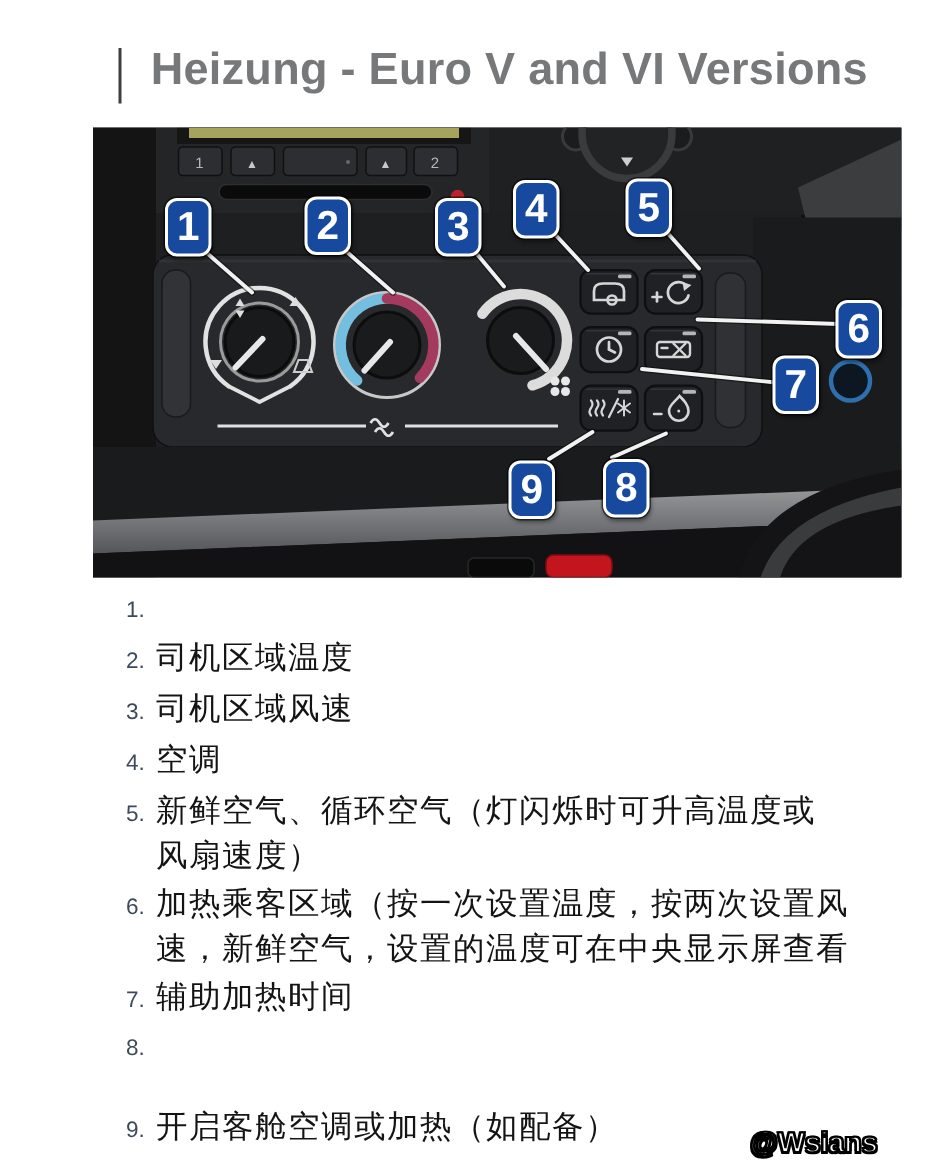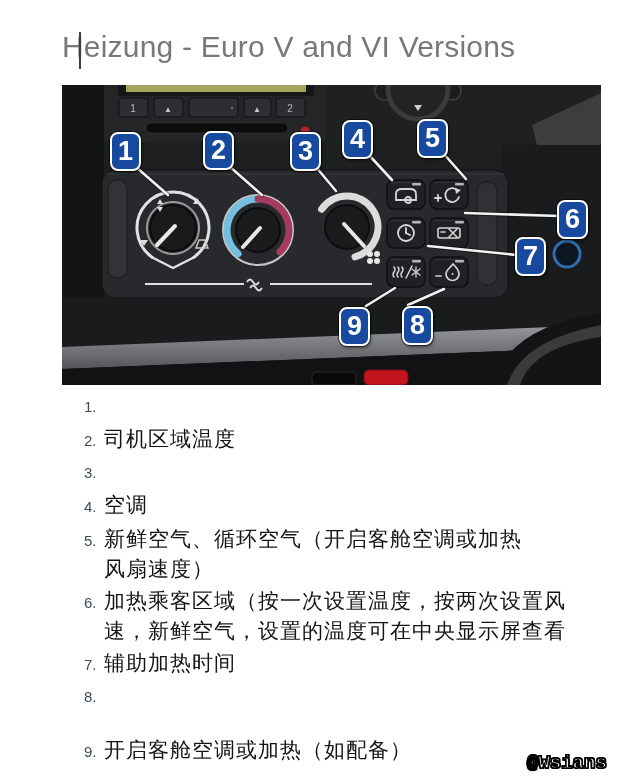"Heizung - Euro V and" .title { font-weight: normal -> bold; text-align: none -> center }
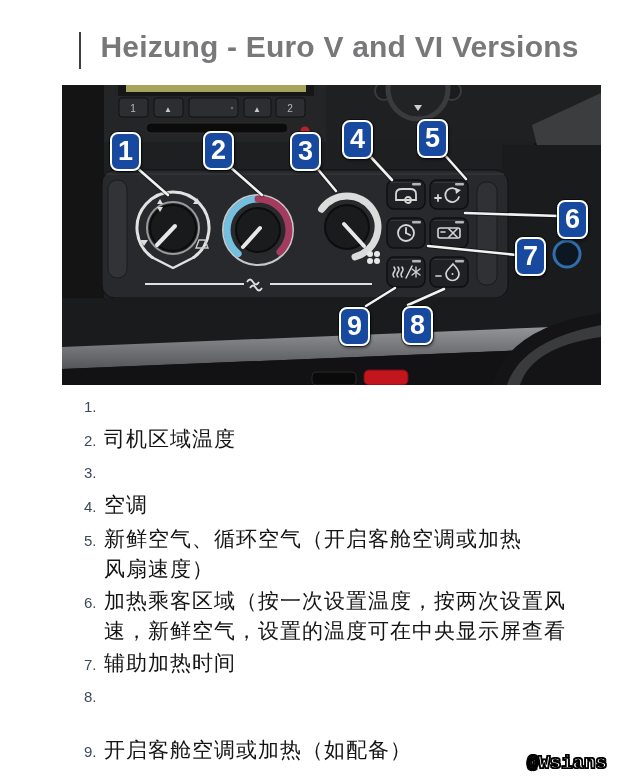"司机区域风速" span.txt { html: none -> <span>司机区域风速</span> }
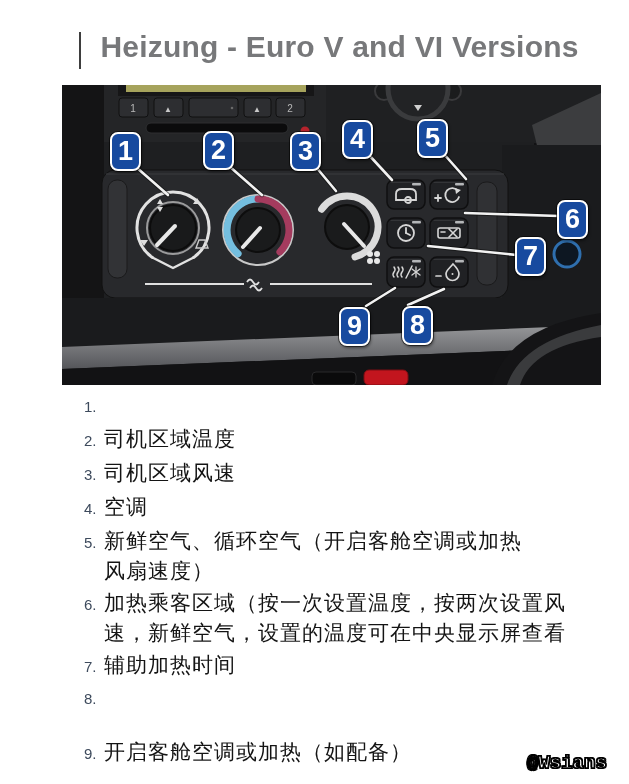"新鲜空气、循环空气（开启客舱空调或加热" span.txt { text: 开启客舱空调或加热 -> 灯闪烁时可升高温度或 }
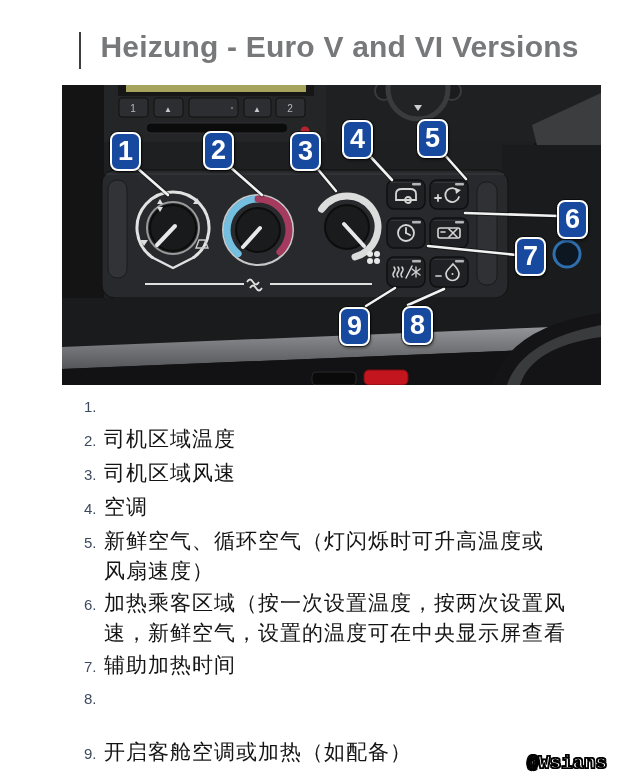"@Wsians" .wm { font-family: Liberation Mono, monospace -> none; left: 527px -> 500px }
